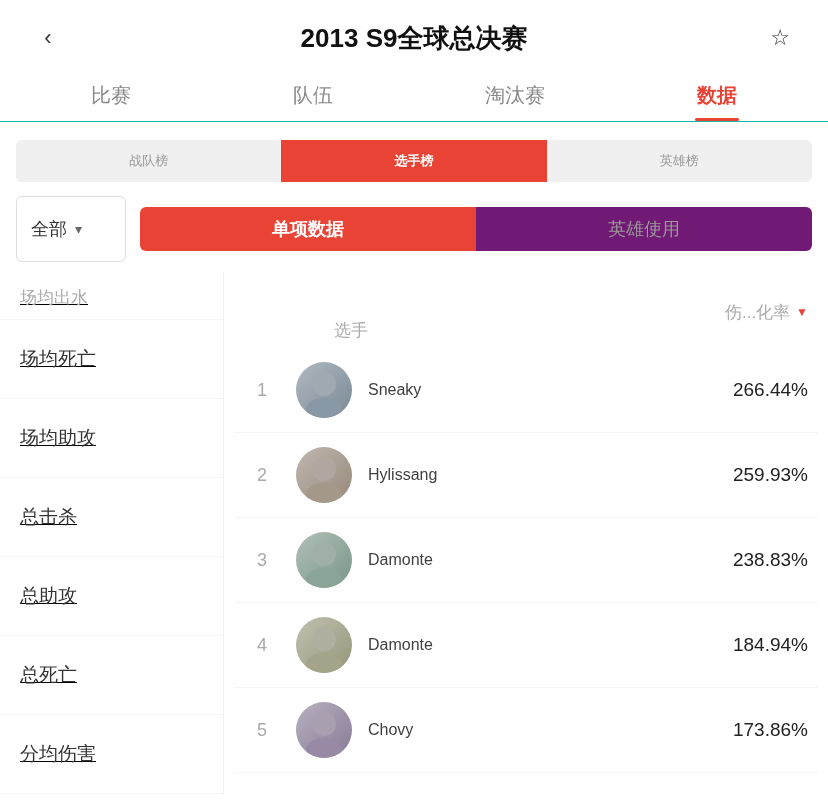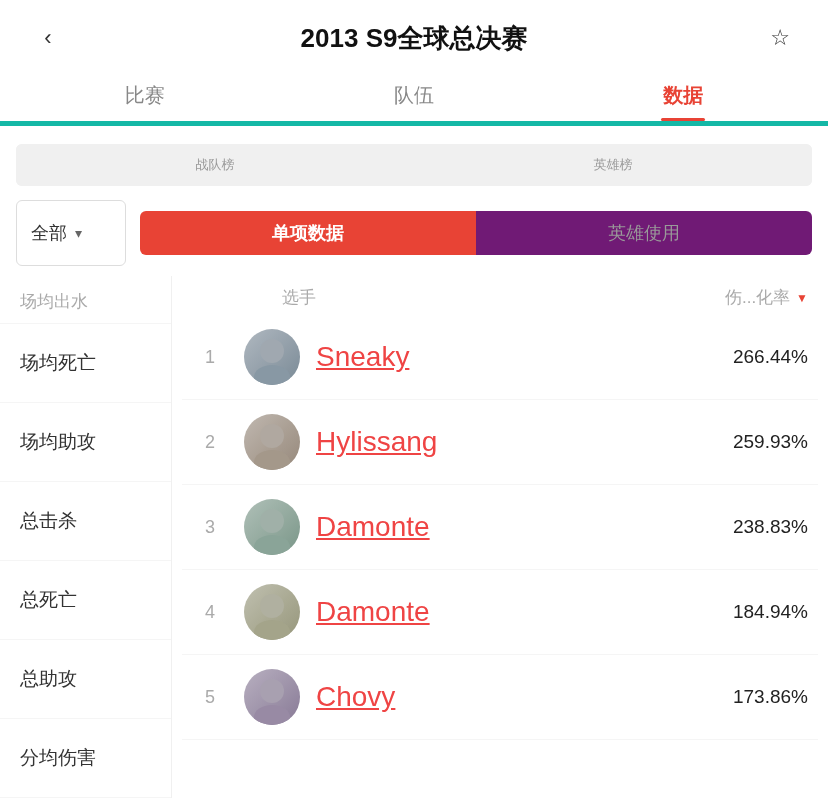"比赛" .nav-tabs { border-bottom: 5px solid #14b8a6 -> 1px solid #14b8a6 }
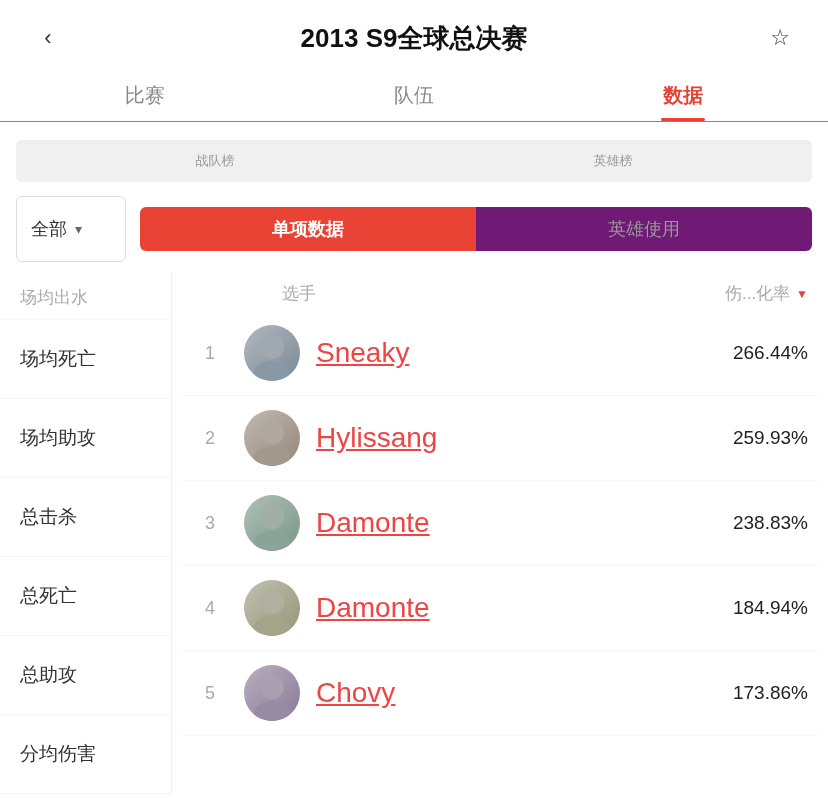"淘汰赛" div.nav-tab { html: none -> <div> <span>淘汰赛</span> </div> }
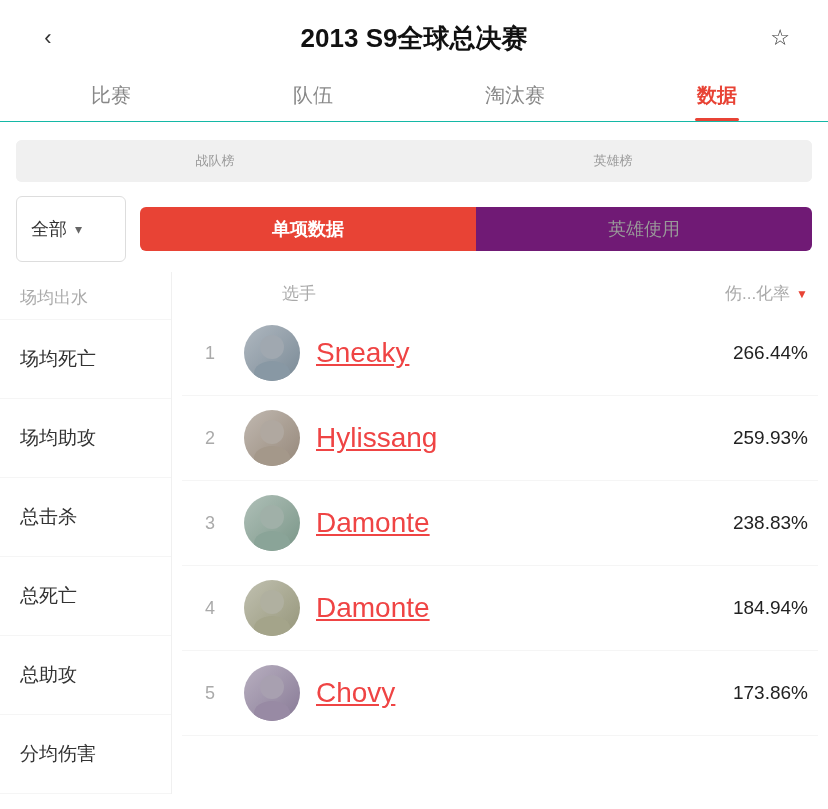"选手榜" div.sub-tab { html: none -> <div> <span>选手榜</span> </div> }
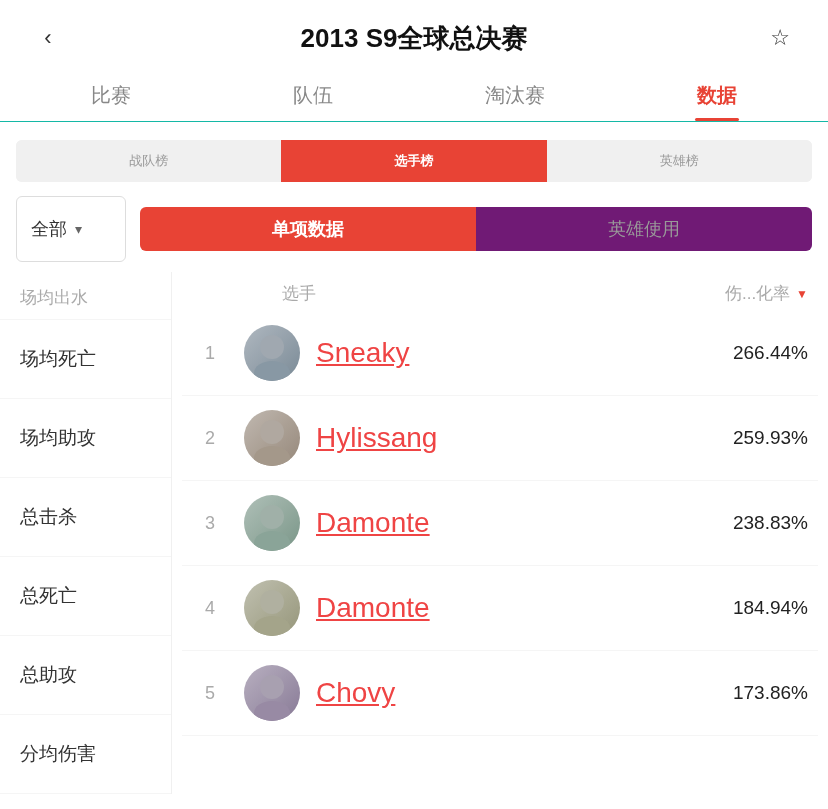"场均出水" .sidebar { text-decoration: none -> underline; width: 172px -> 224px }
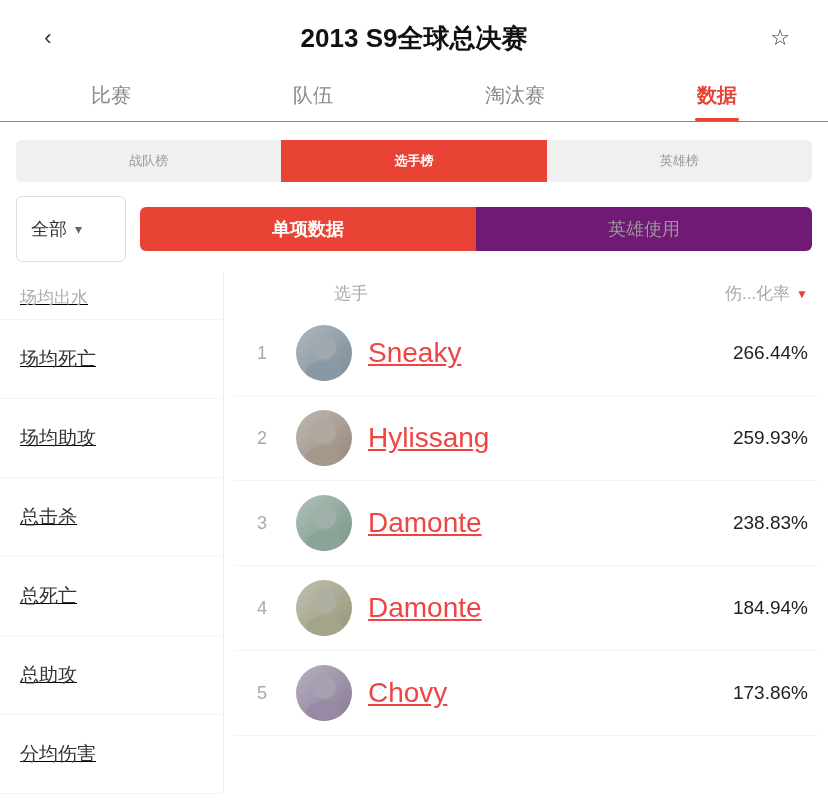"选手" .list-header-player { margin-top: none -> 37px }
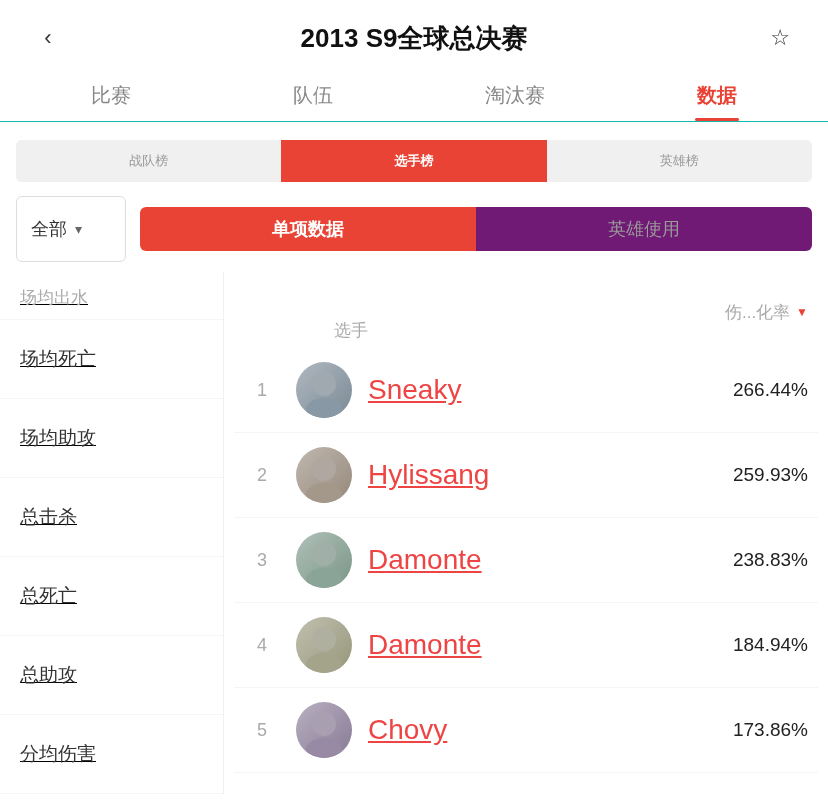"Sneaky" .player-name { color: #ef4444 -> #404040; font-size: 28px -> 16px; text-decoration: underline -> none }
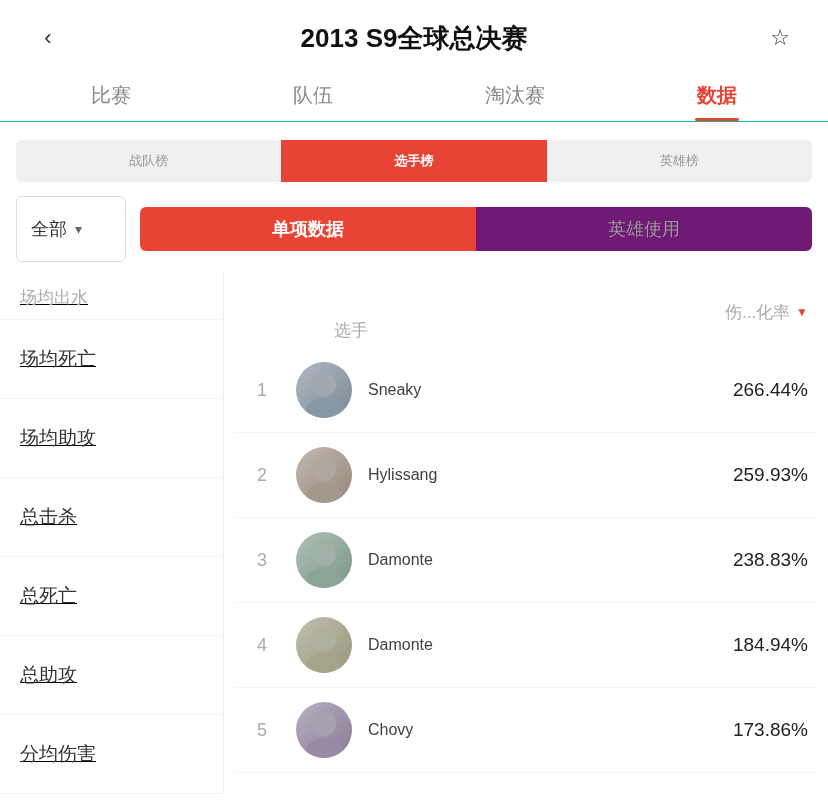"总死亡" div.sidebar-item { order: before "总助攻" -> after "总助攻" }
